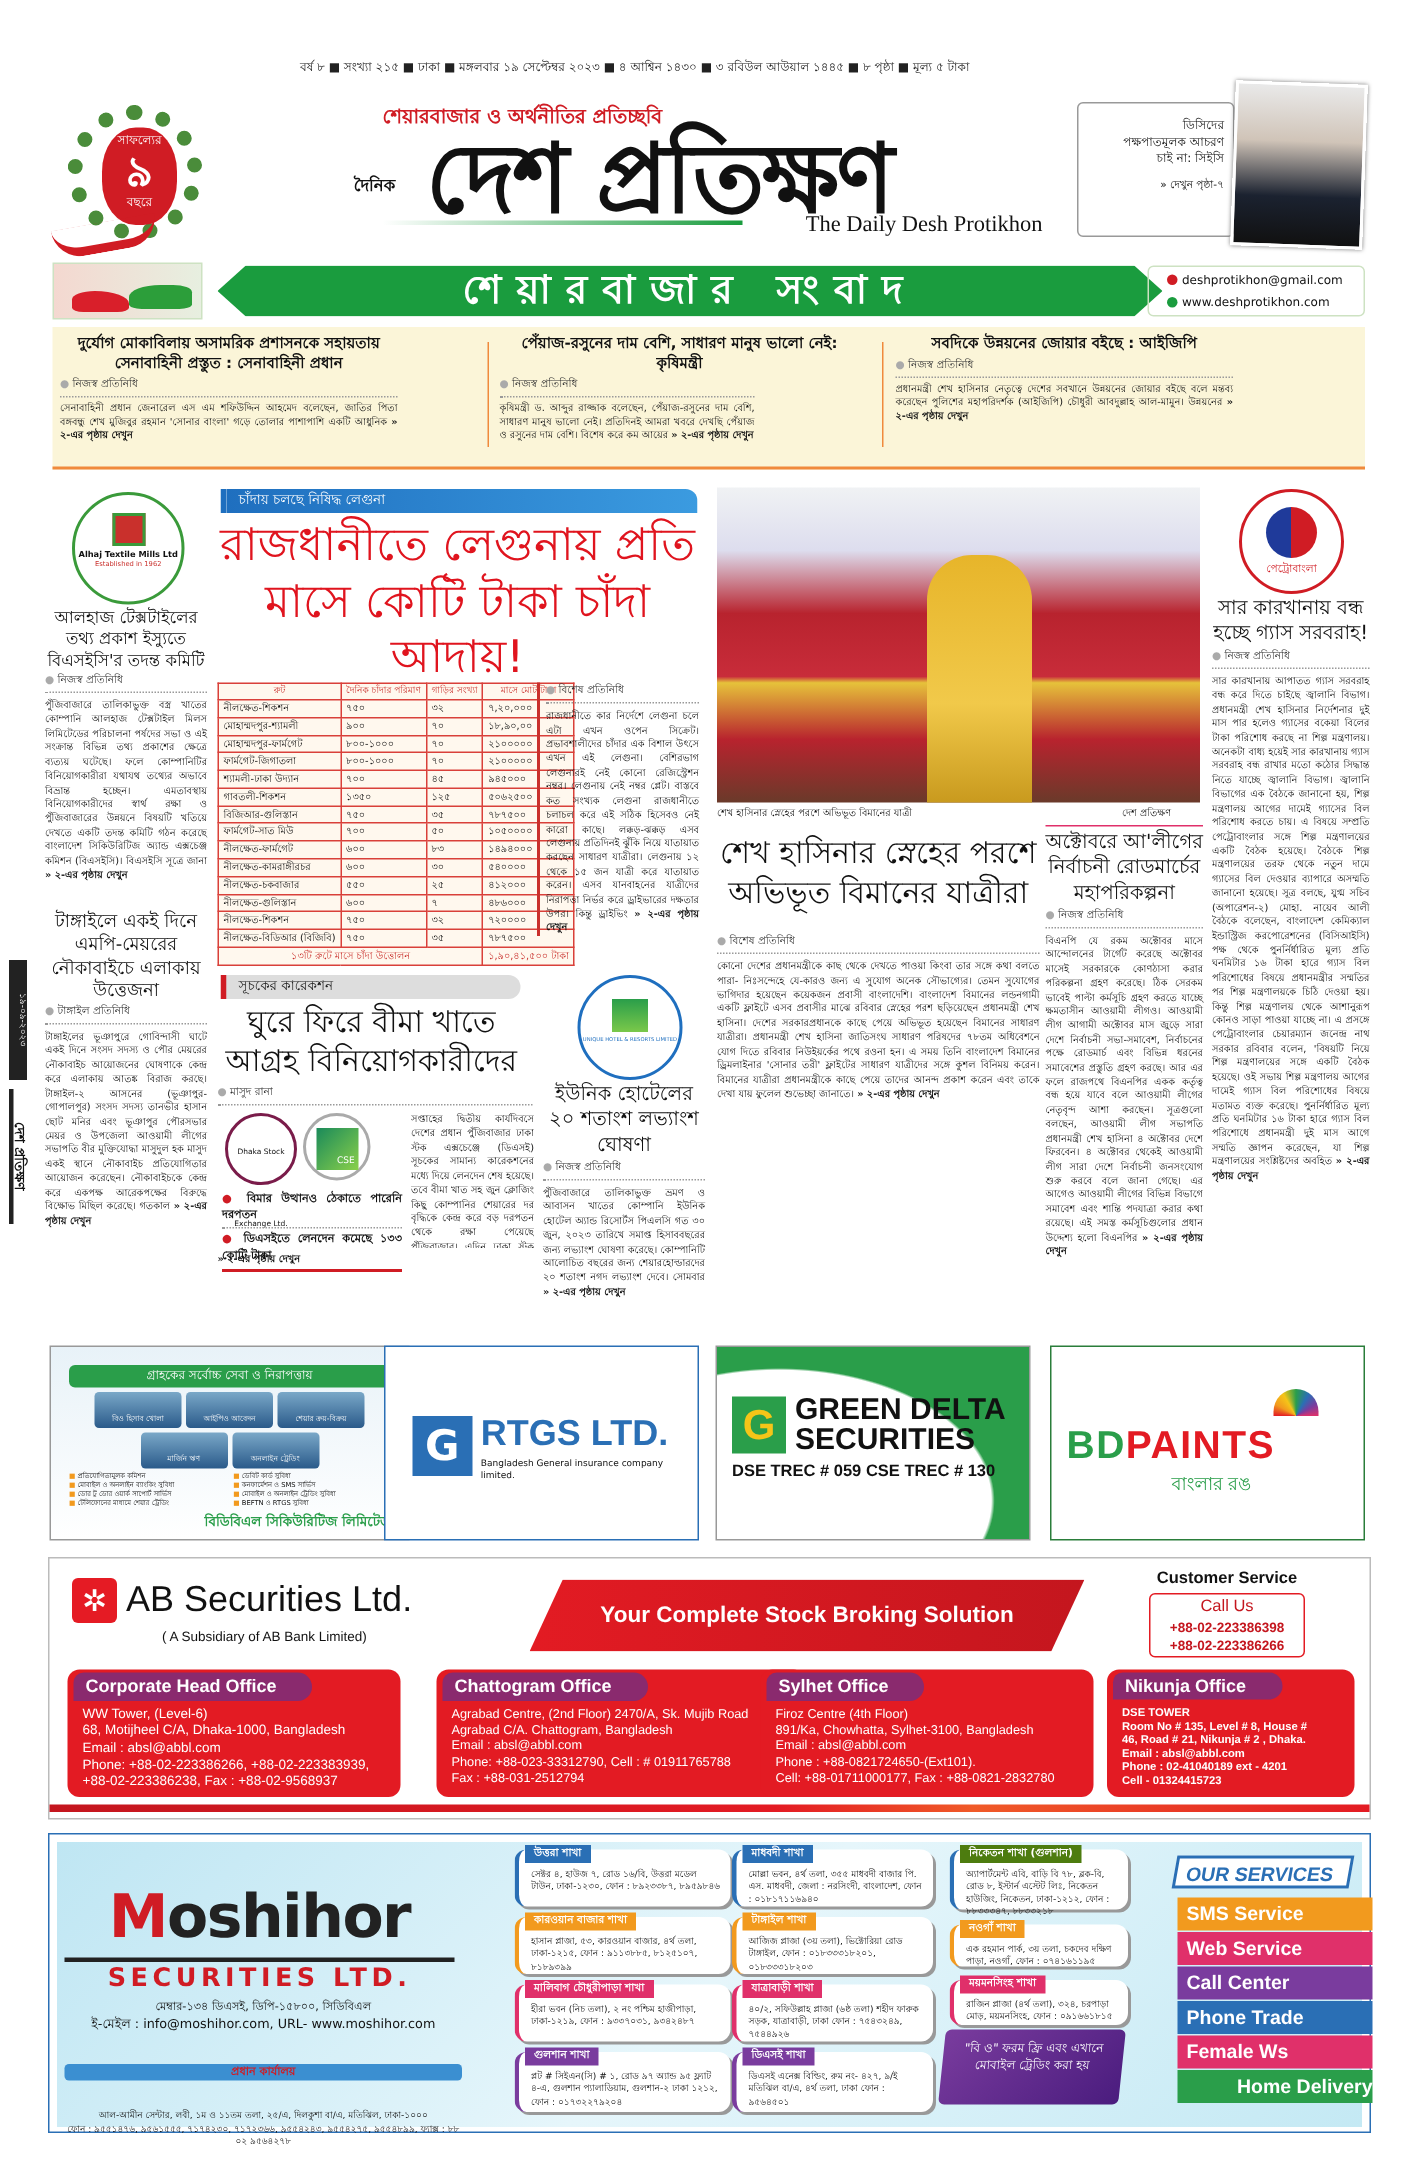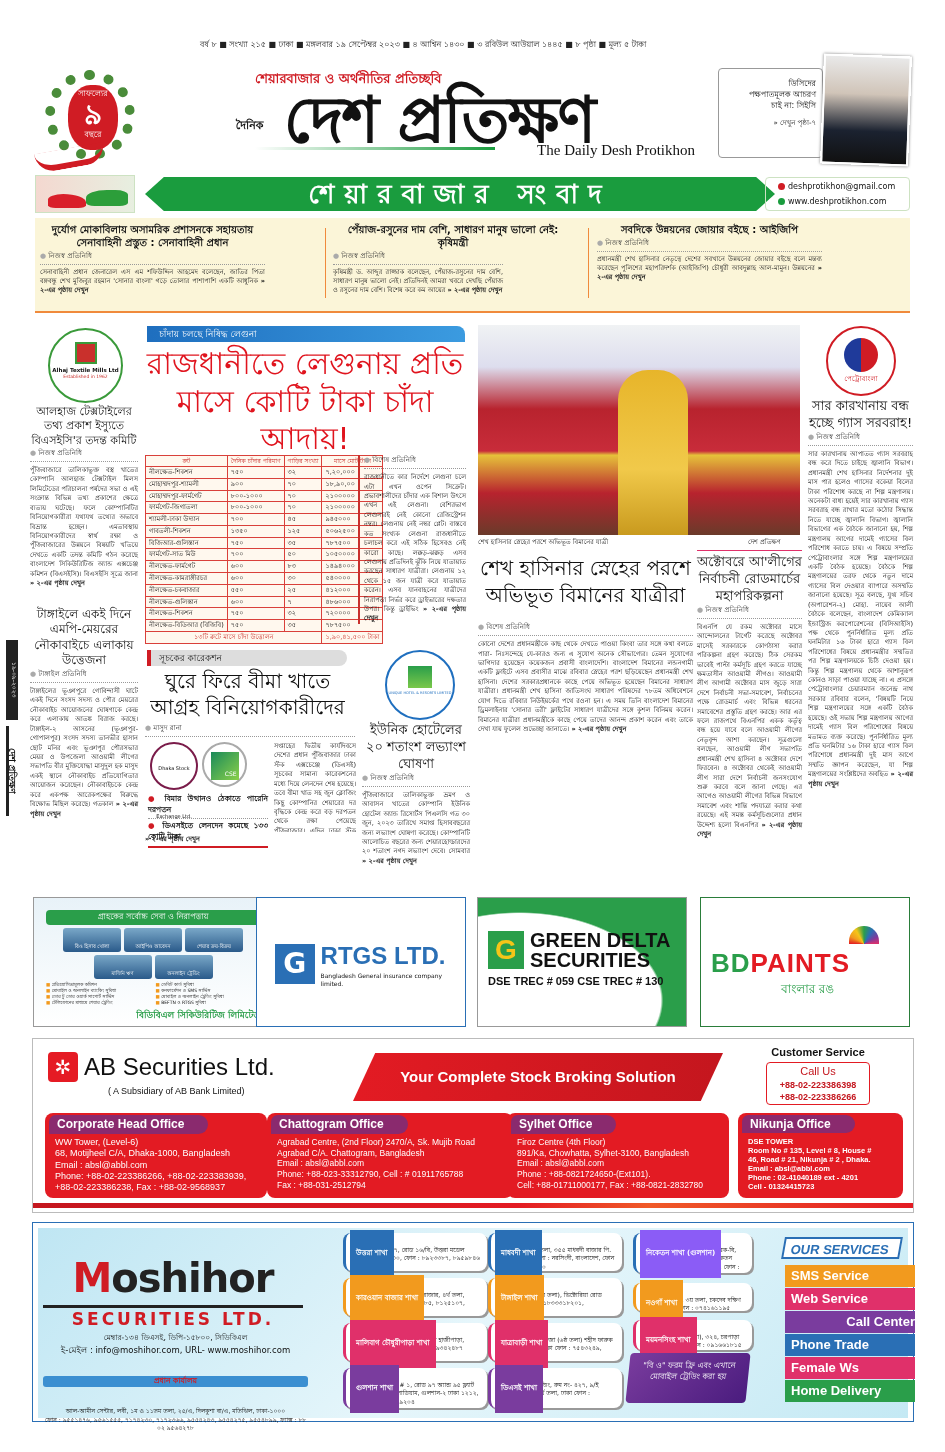"Chattogram Office" div.office { left: 234px -> 258px }
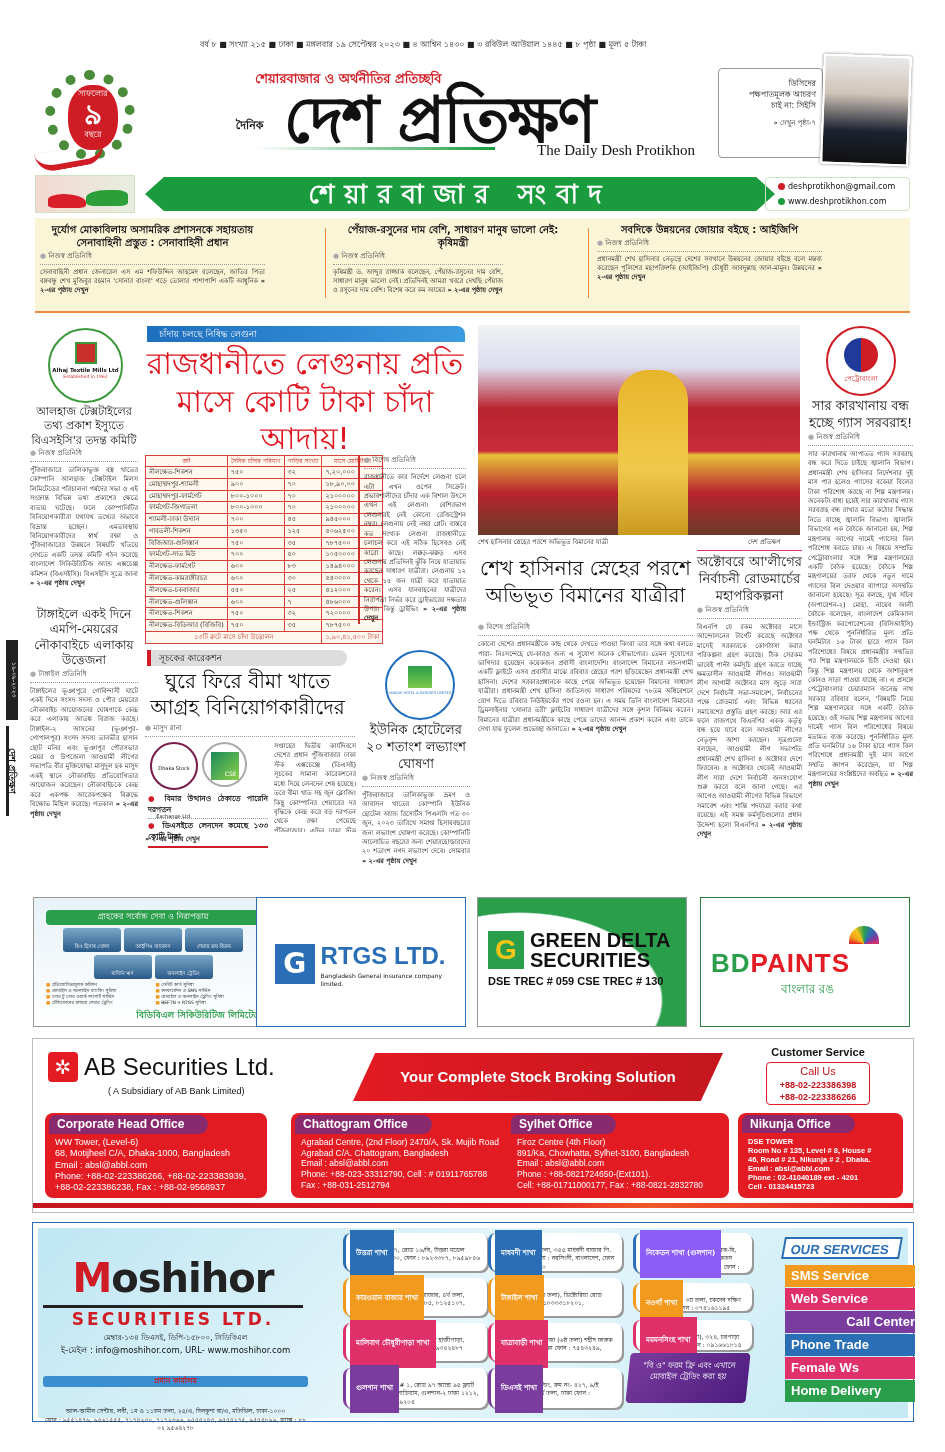"উত্তরা শাখা" .branch .bt { padding: 19px 6px -> 1px 6px }
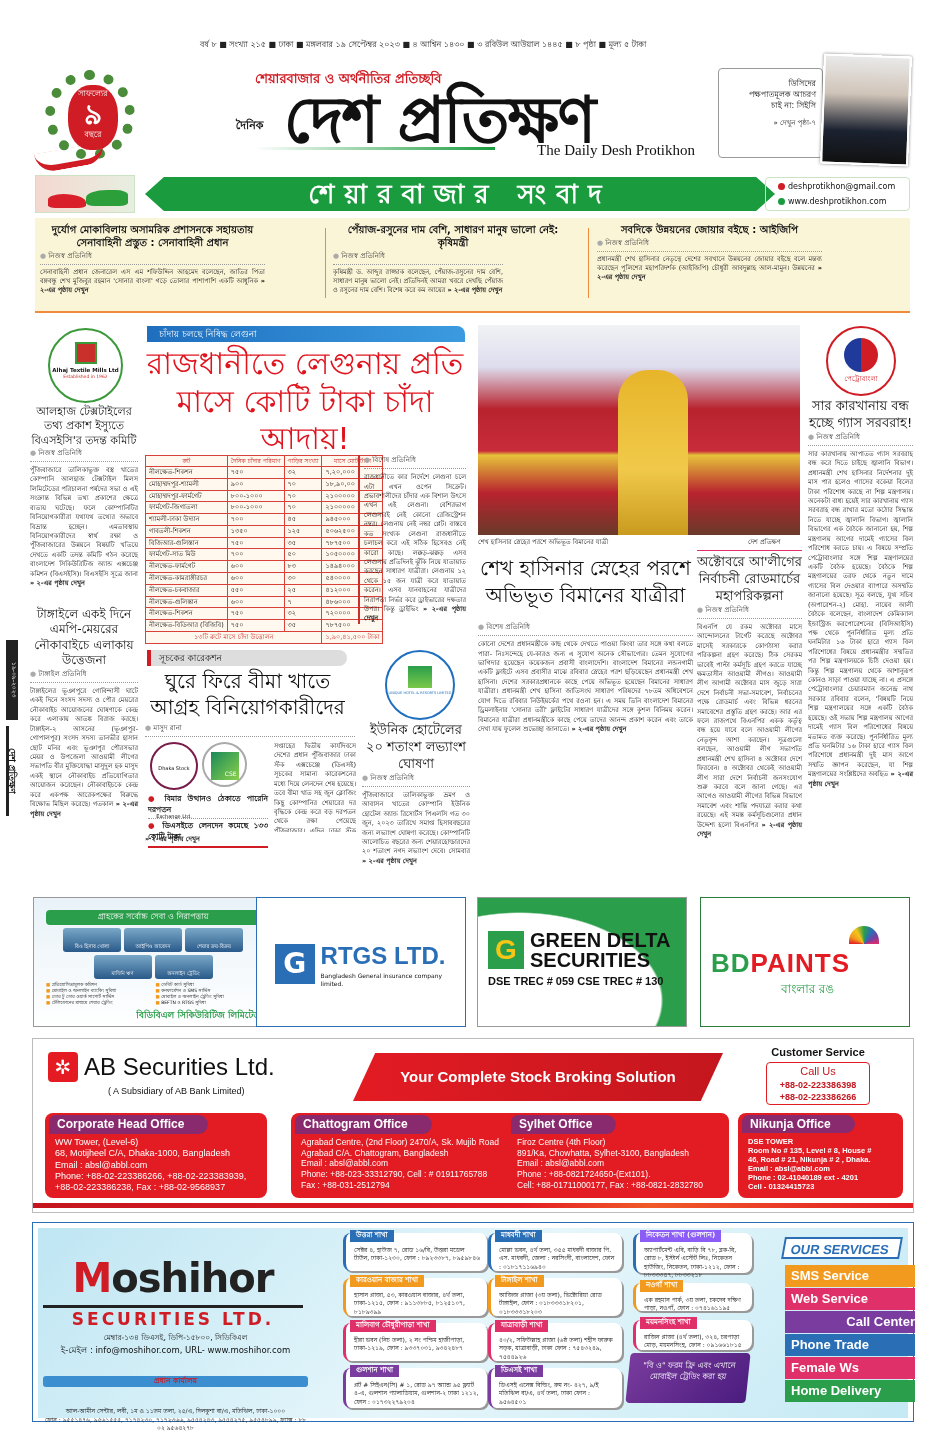"নিকেতন শাখা (গুলশান)" div.bt { background: #8b5cf6 -> #4d7c0f }
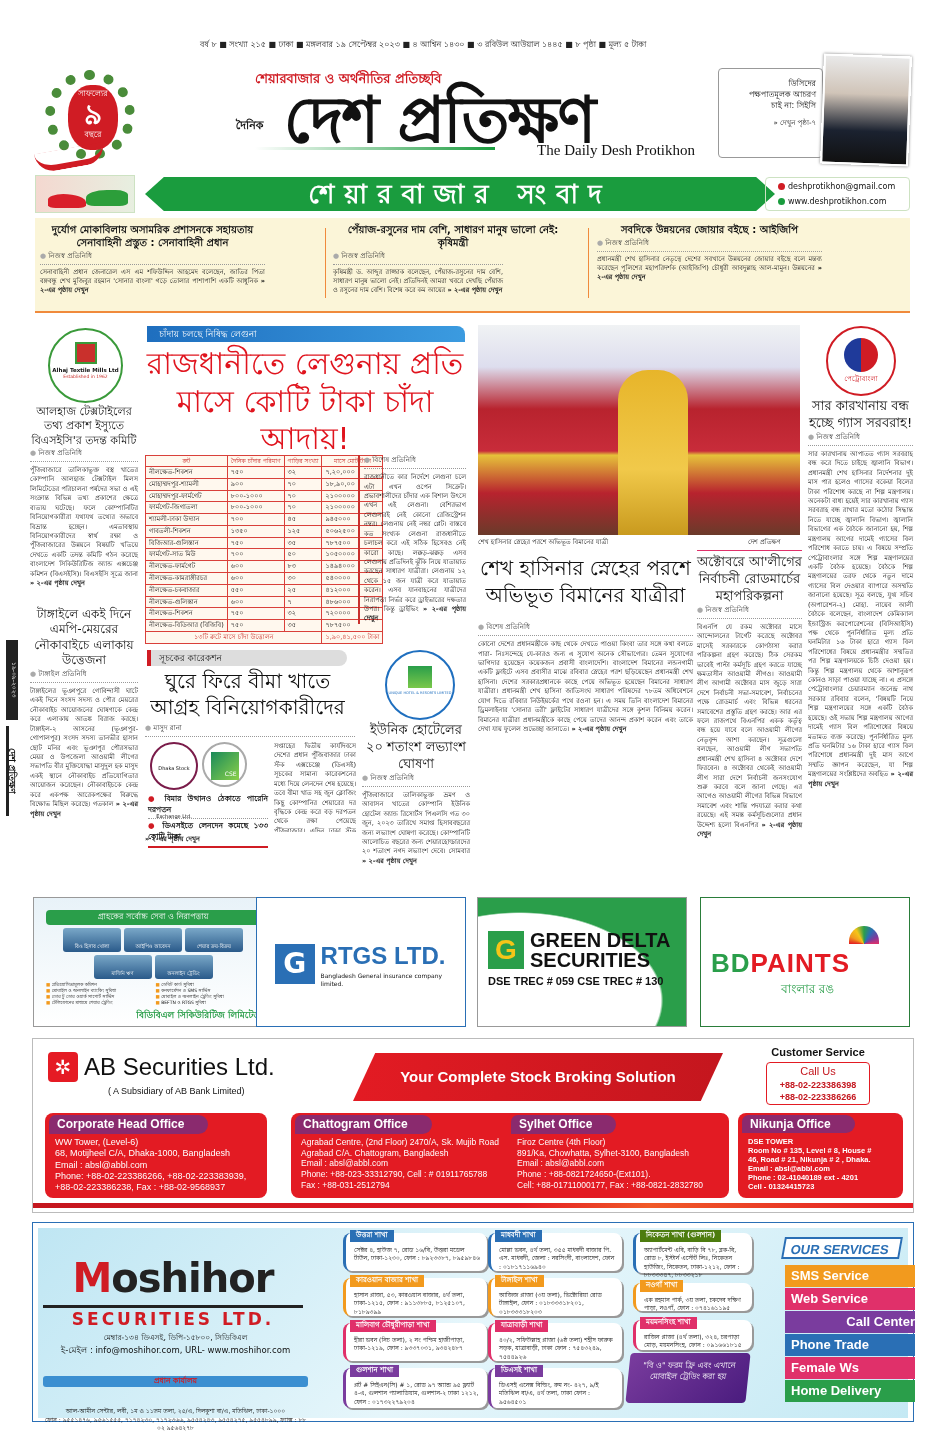"Call Center" div.svc { text-align: right -> none }
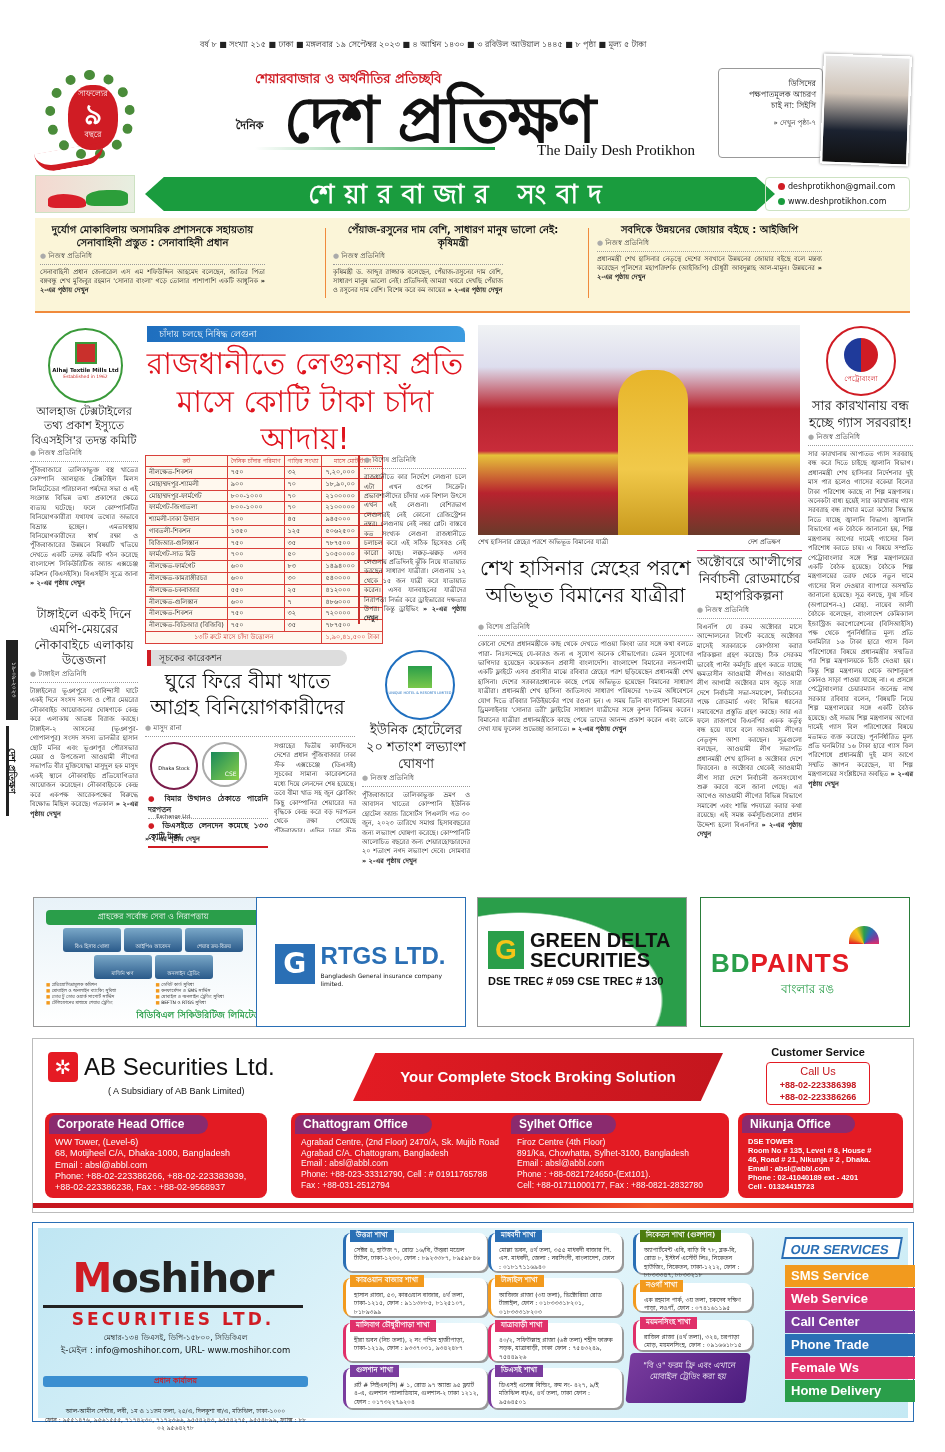"Home Delivery" div.svc { text-align: none -> right }
